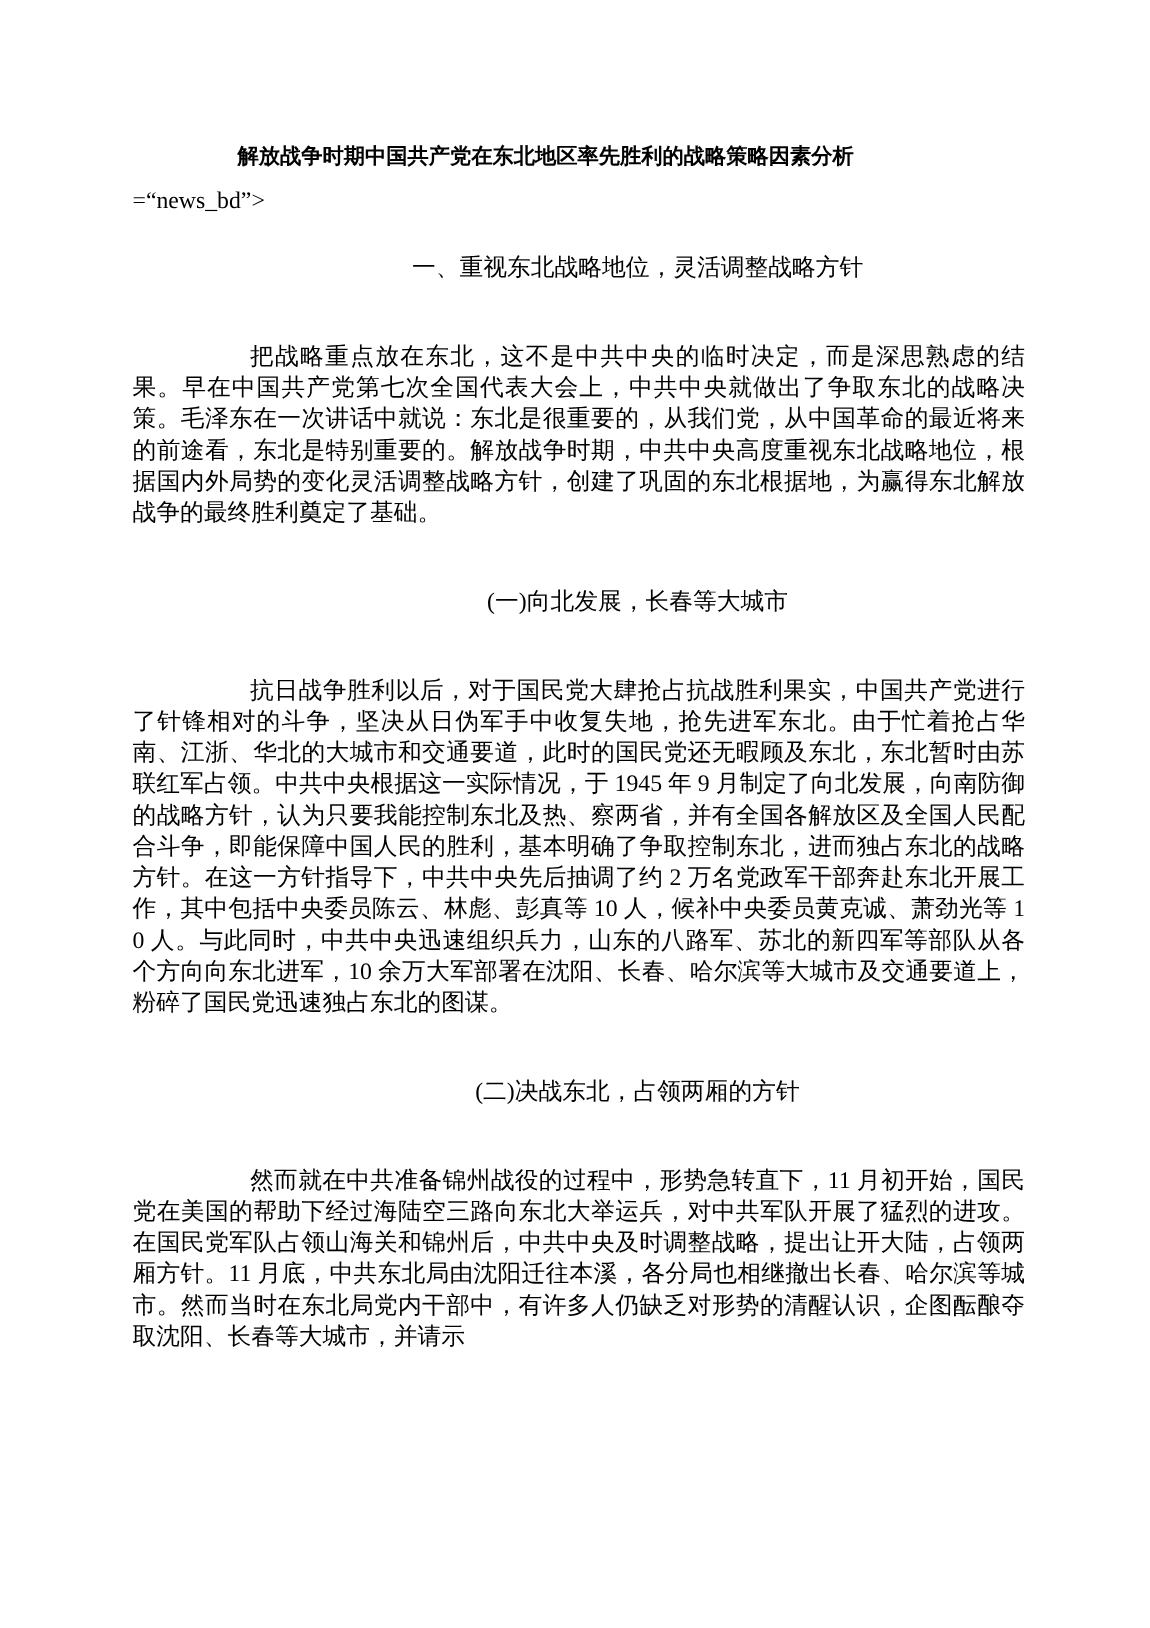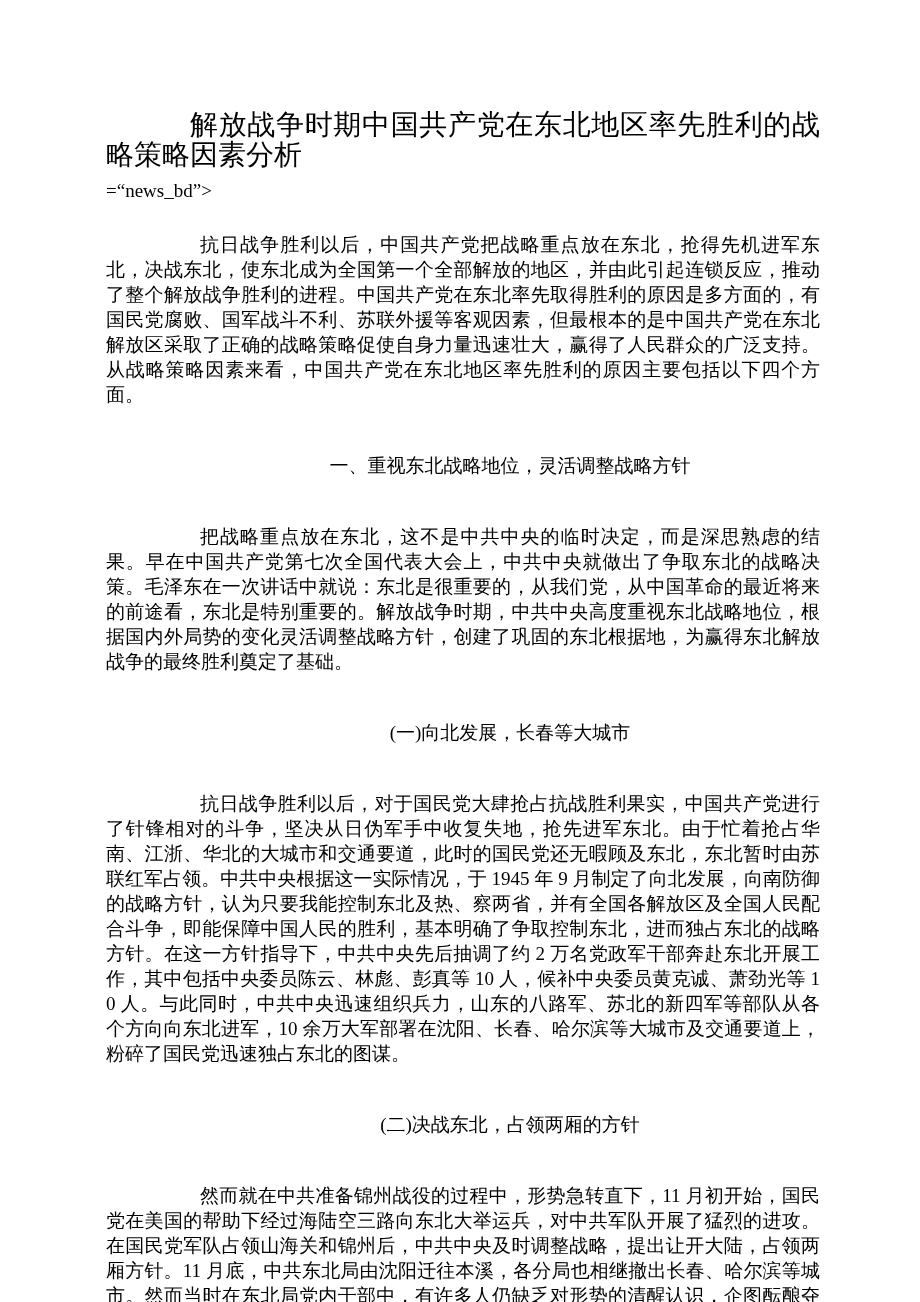"解放战争时期中国共产党在东北地区率先胜利的战略策略因素分析" .doc-title { font-size: 28px -> 17px; font-weight: none -> bold }
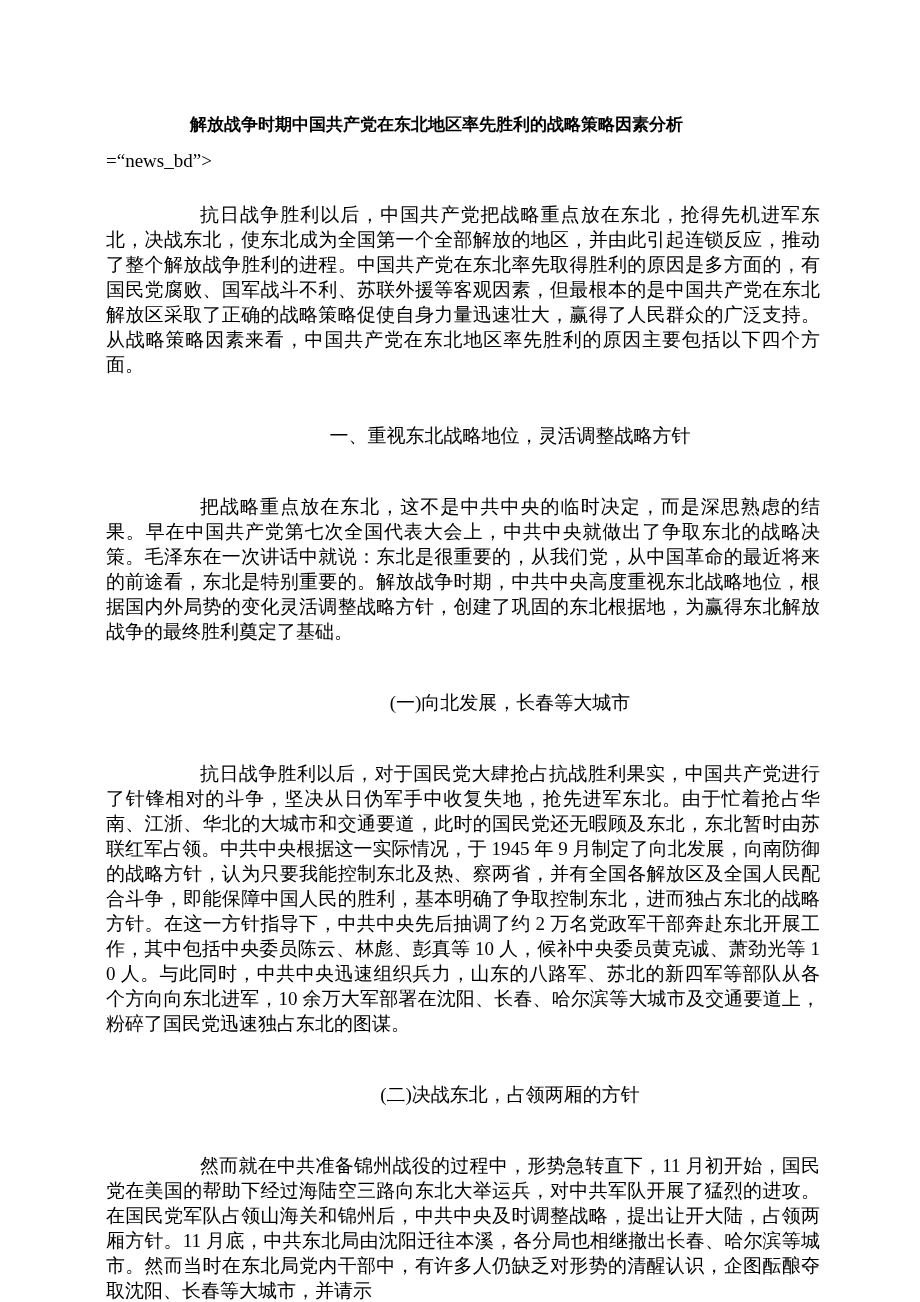"抗日战争胜利以后，中国共产党把战略重点放在东北，抢得先机进军东北，决战东北，使东" p.para { html: <p>抗日战争胜利以后，中国共产党把战略重点放在东北，抢得先机进军东北，决战东北，使东北成为全国第一个全部解放的地区，并由此引起连锁反应，推动了整个解放战争胜利的进程。中国共产党在东北率先取得胜利的原因是多方面的，有国民党腐败、国军战斗不利、苏联外援等客观因素，但最根本的是中国共产党在东北解放区采取了正确的战略策略促使自身力量迅速壮大，赢得了人民群众的广泛支持。从战略策略因素来看，中国共产党在东北地区率先胜利的原因主要包括以下四个方面。</p> -> none }
